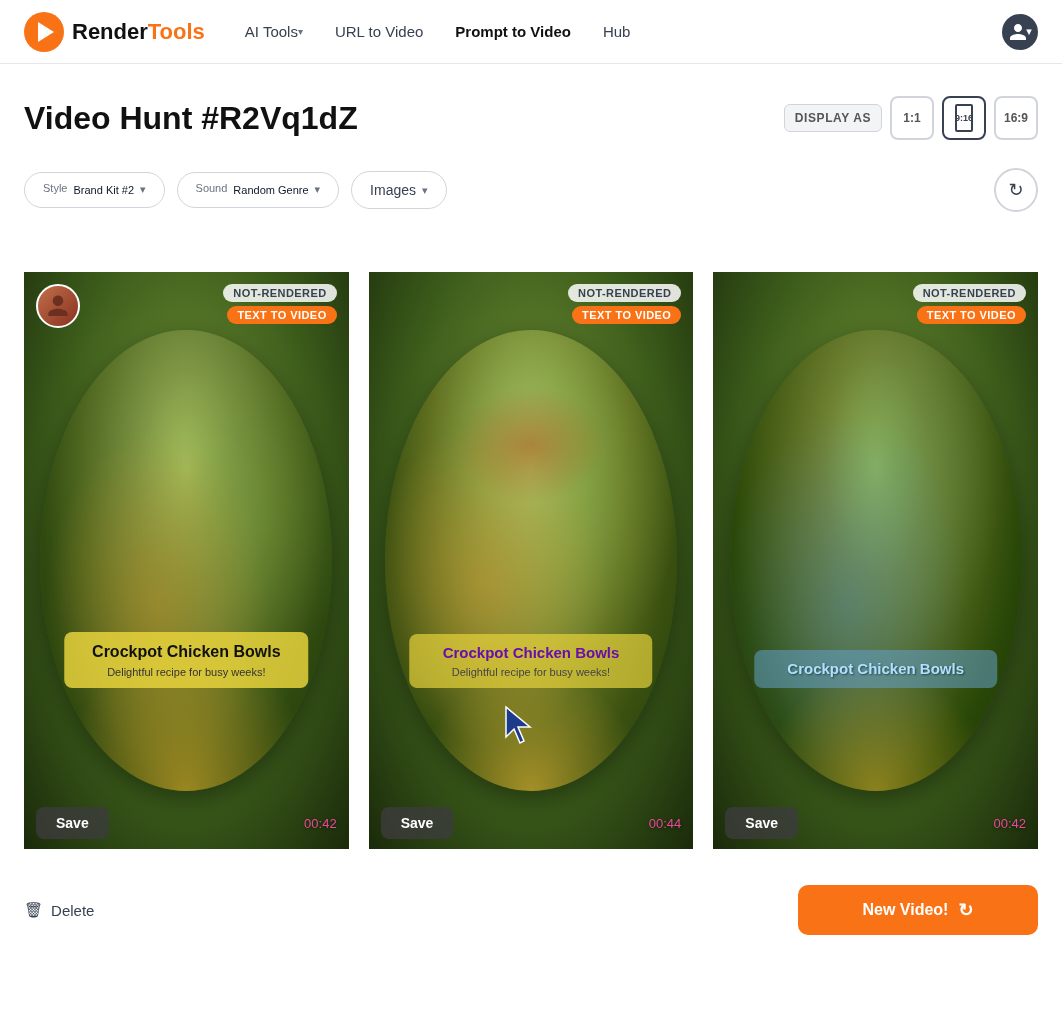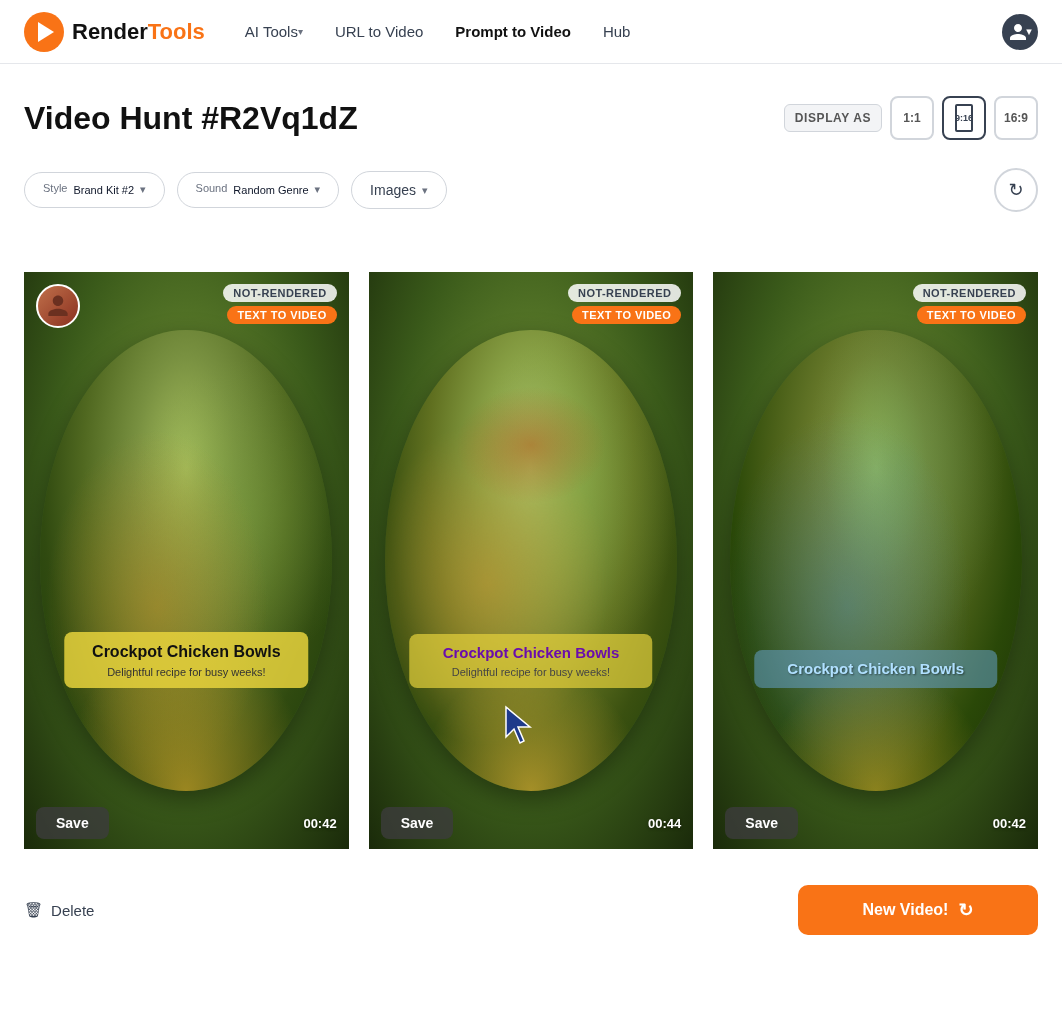"00:42" .duration { color: #ffffff -> #ec4899; font-weight: 700 -> 400 }
